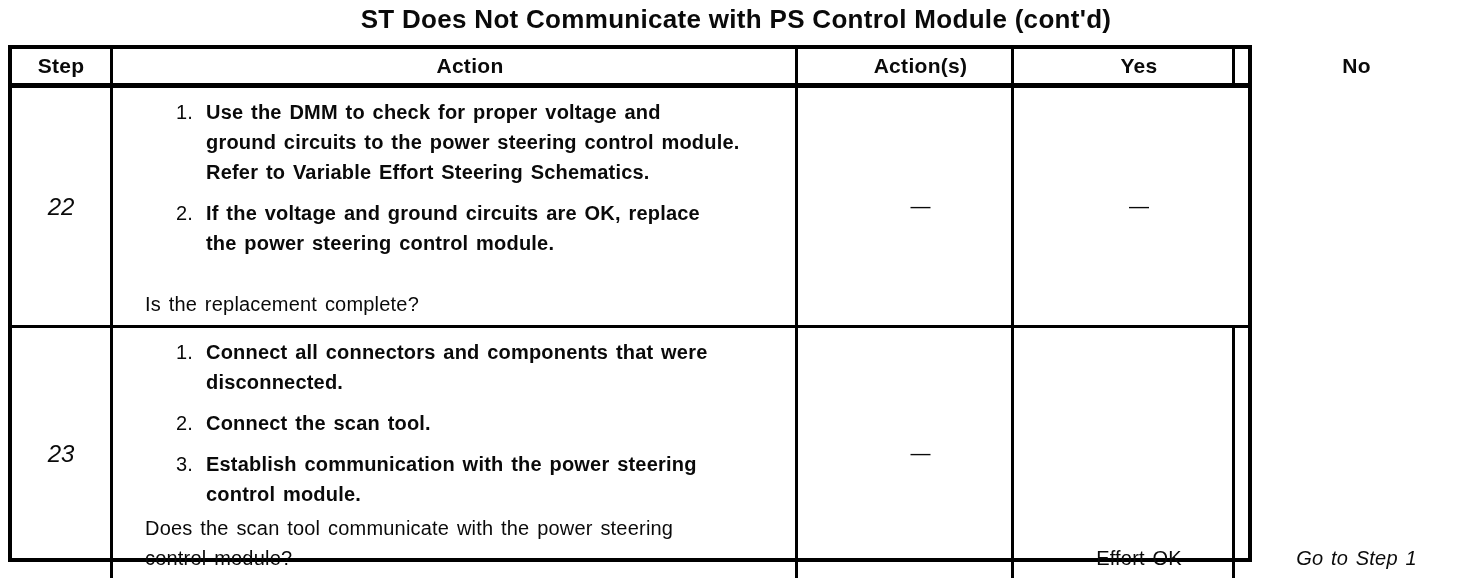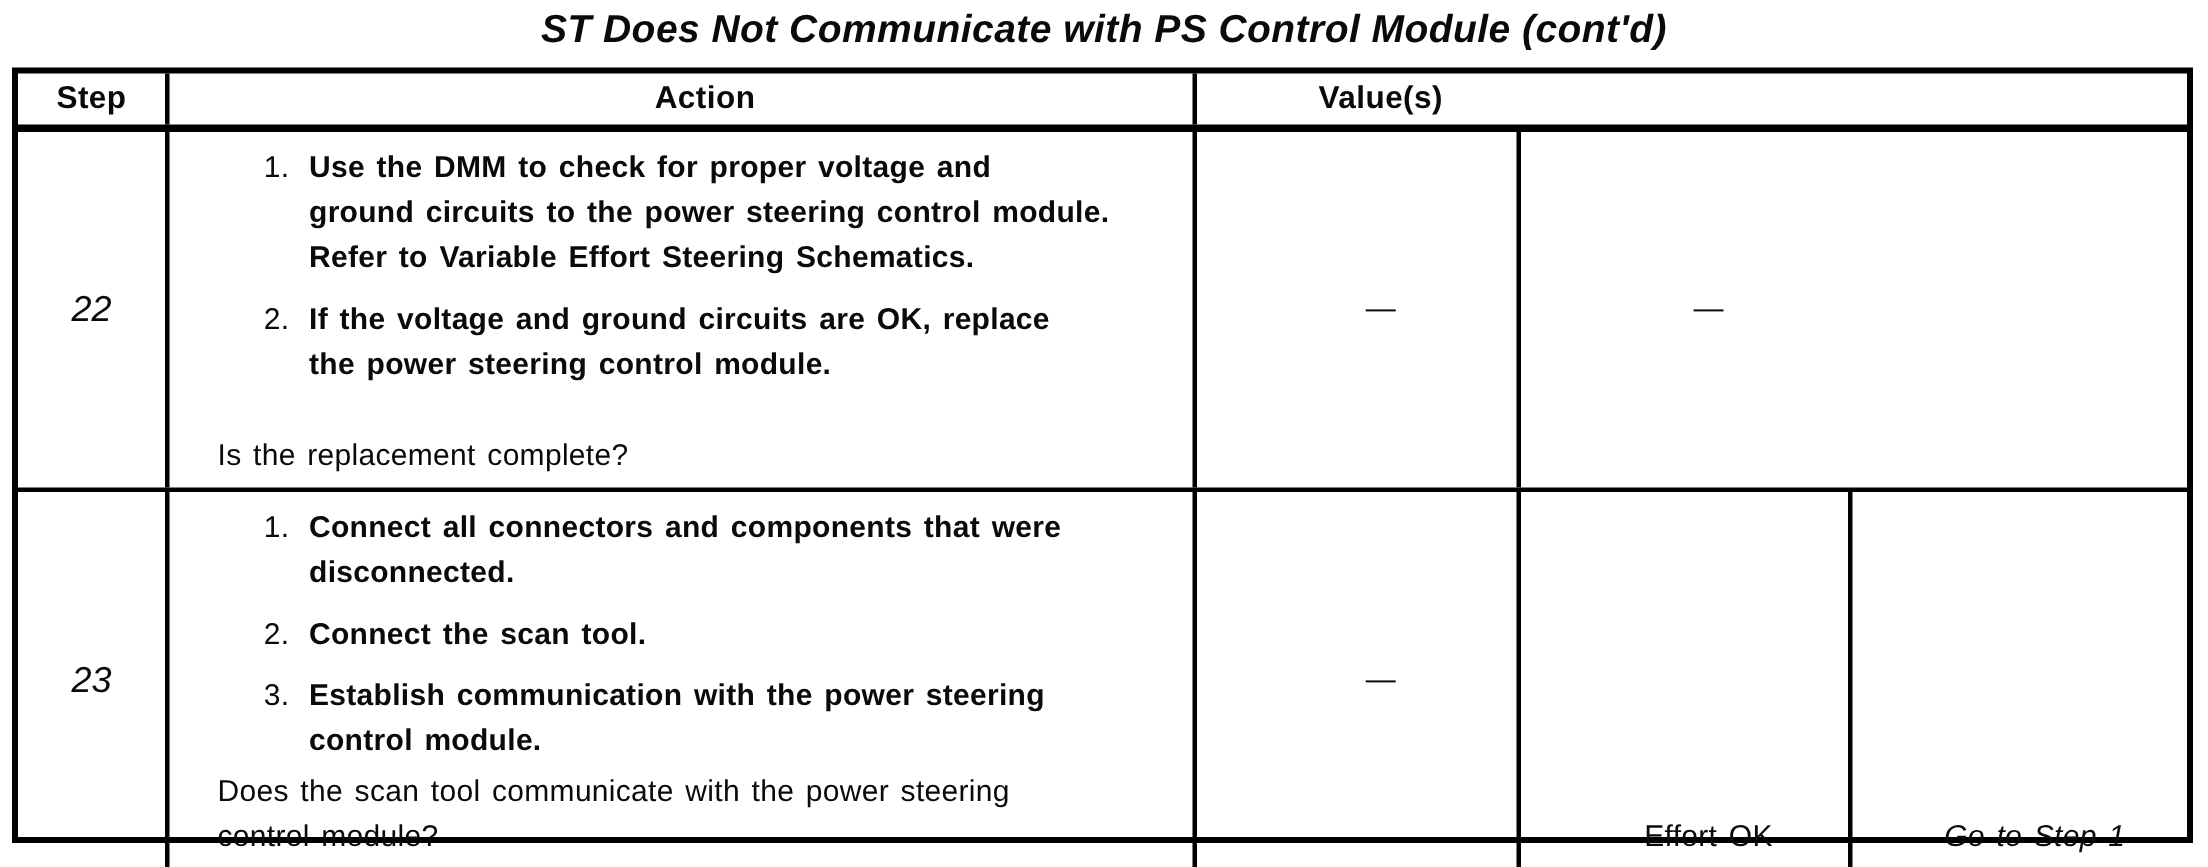"ST Does Not Communicate with" .page-title { font-style: italic -> none }
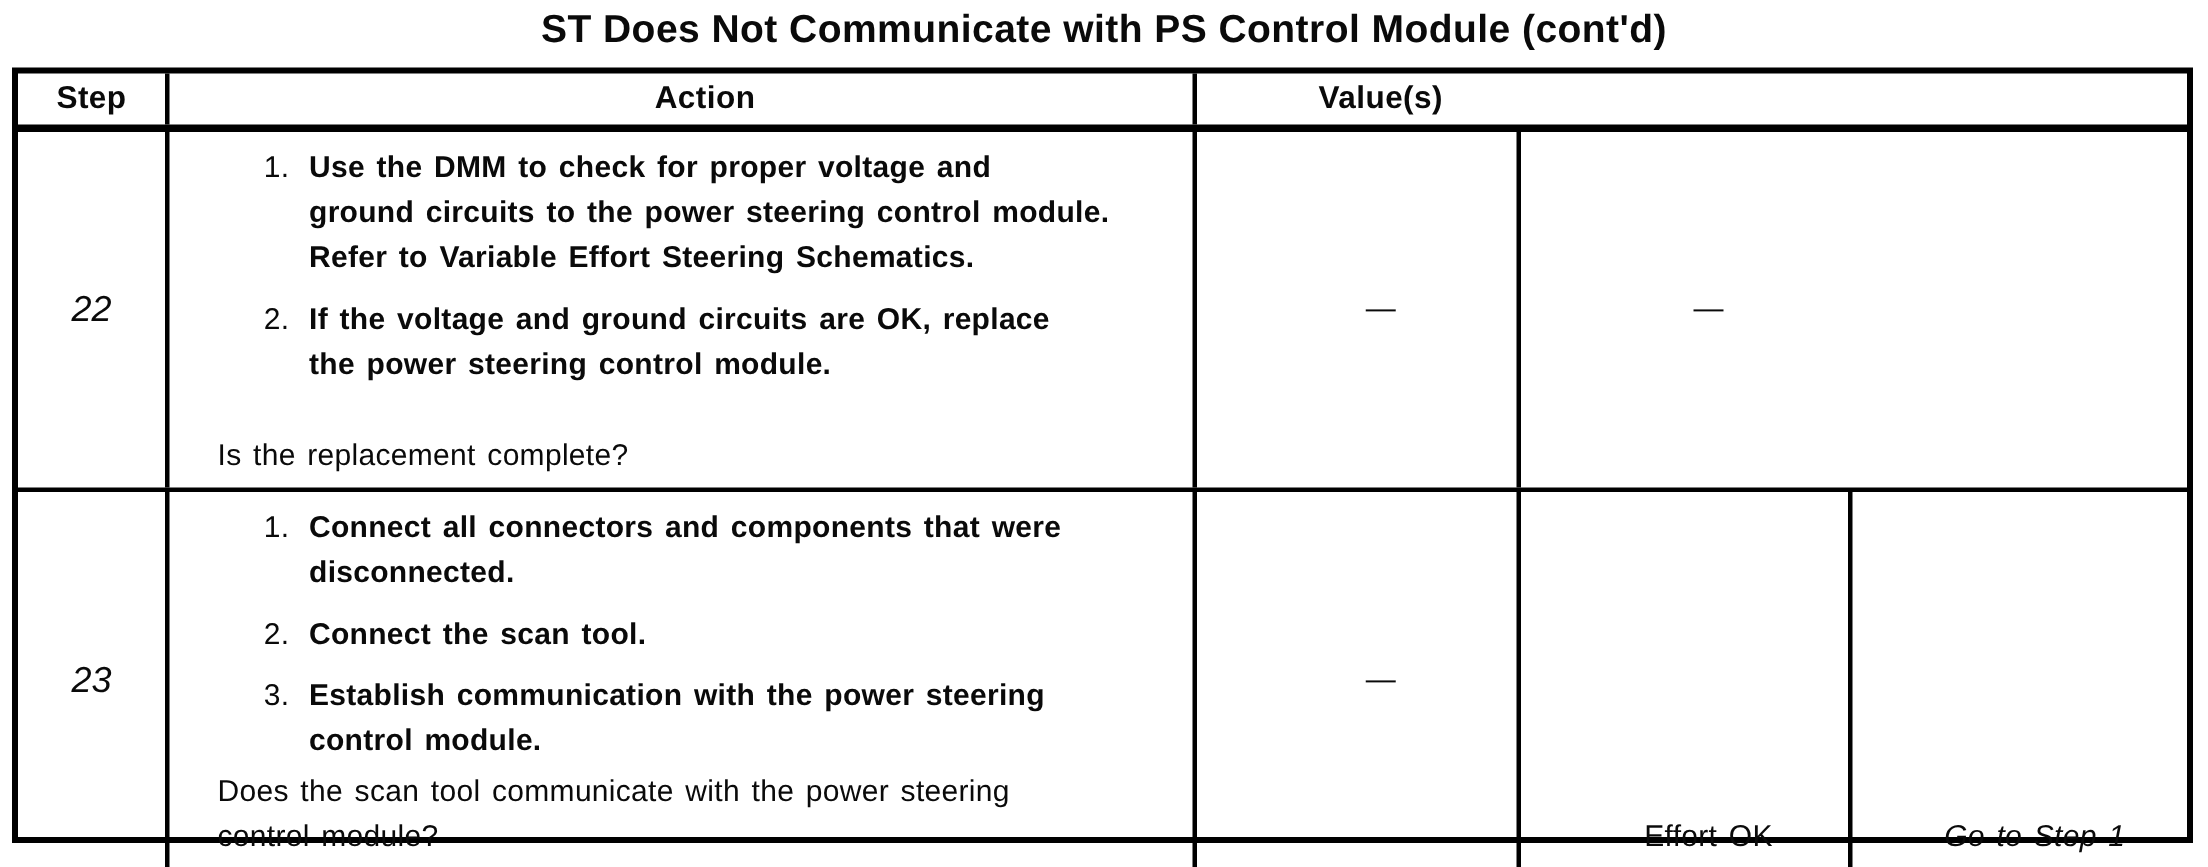"Step" .tbl { width: 1454px -> 1244px }
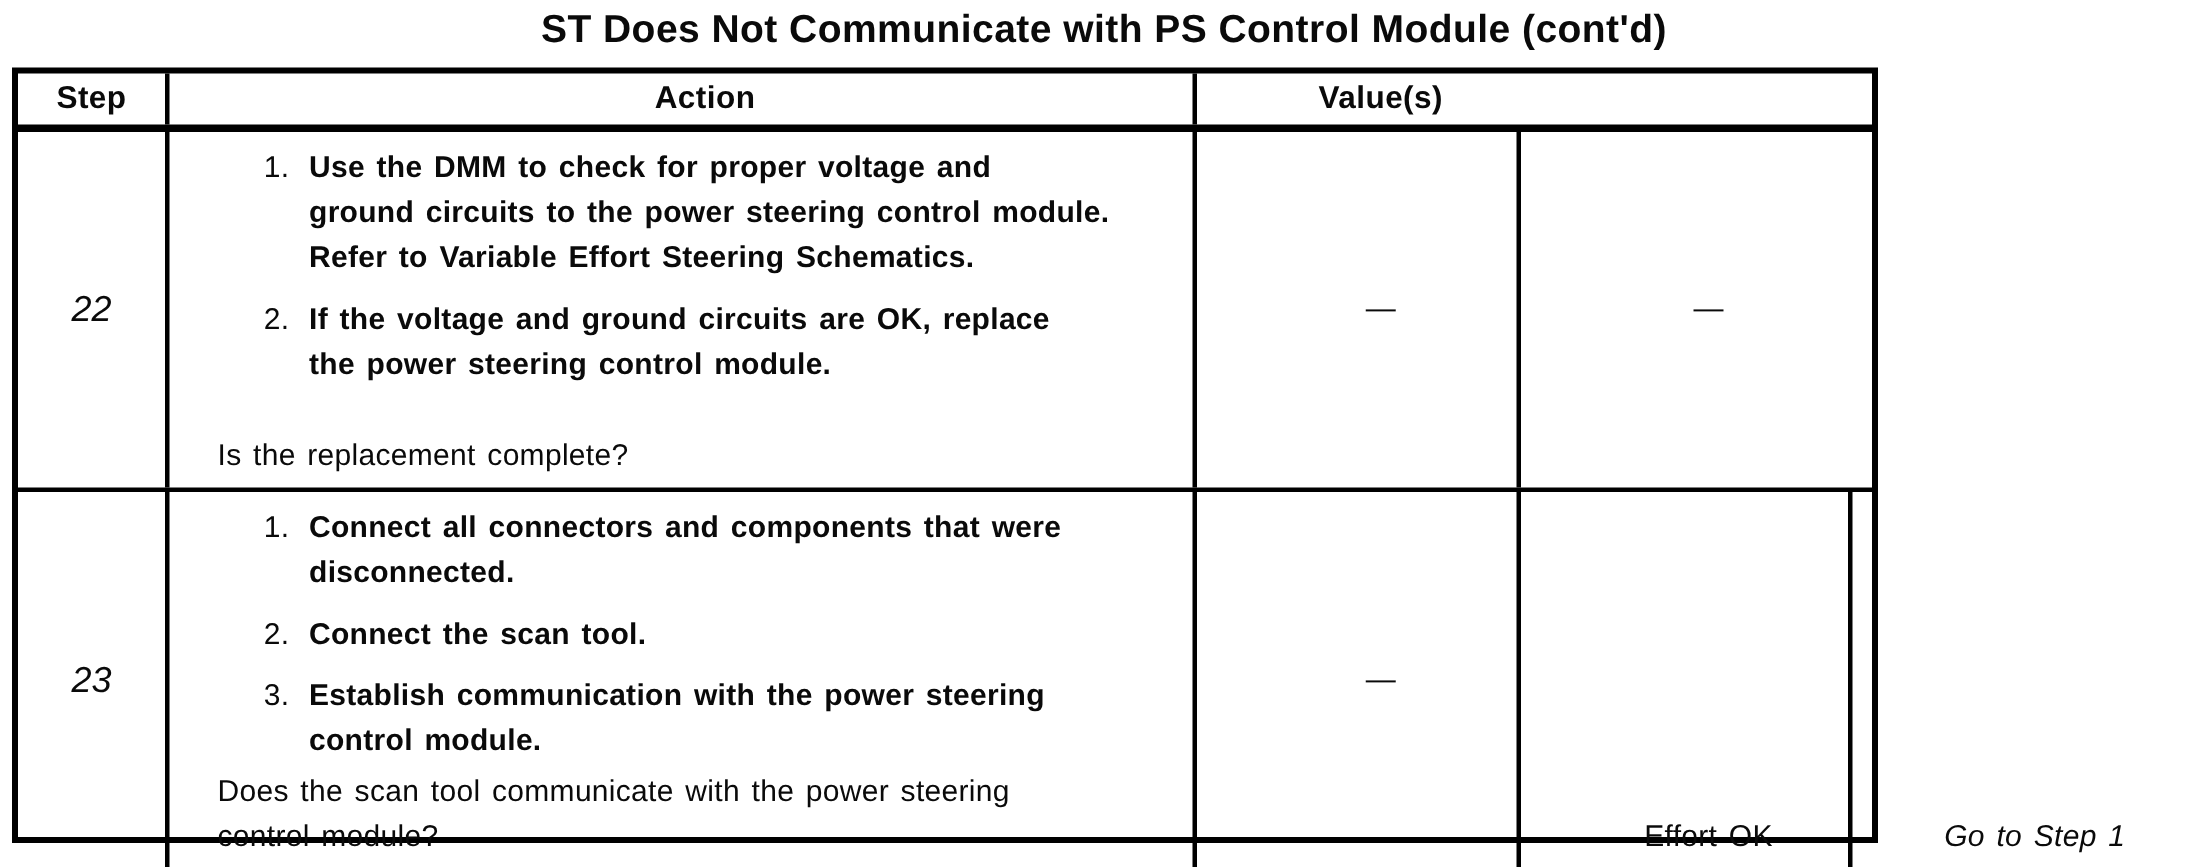"Value(s)" div.cell { text: Value -> Action }
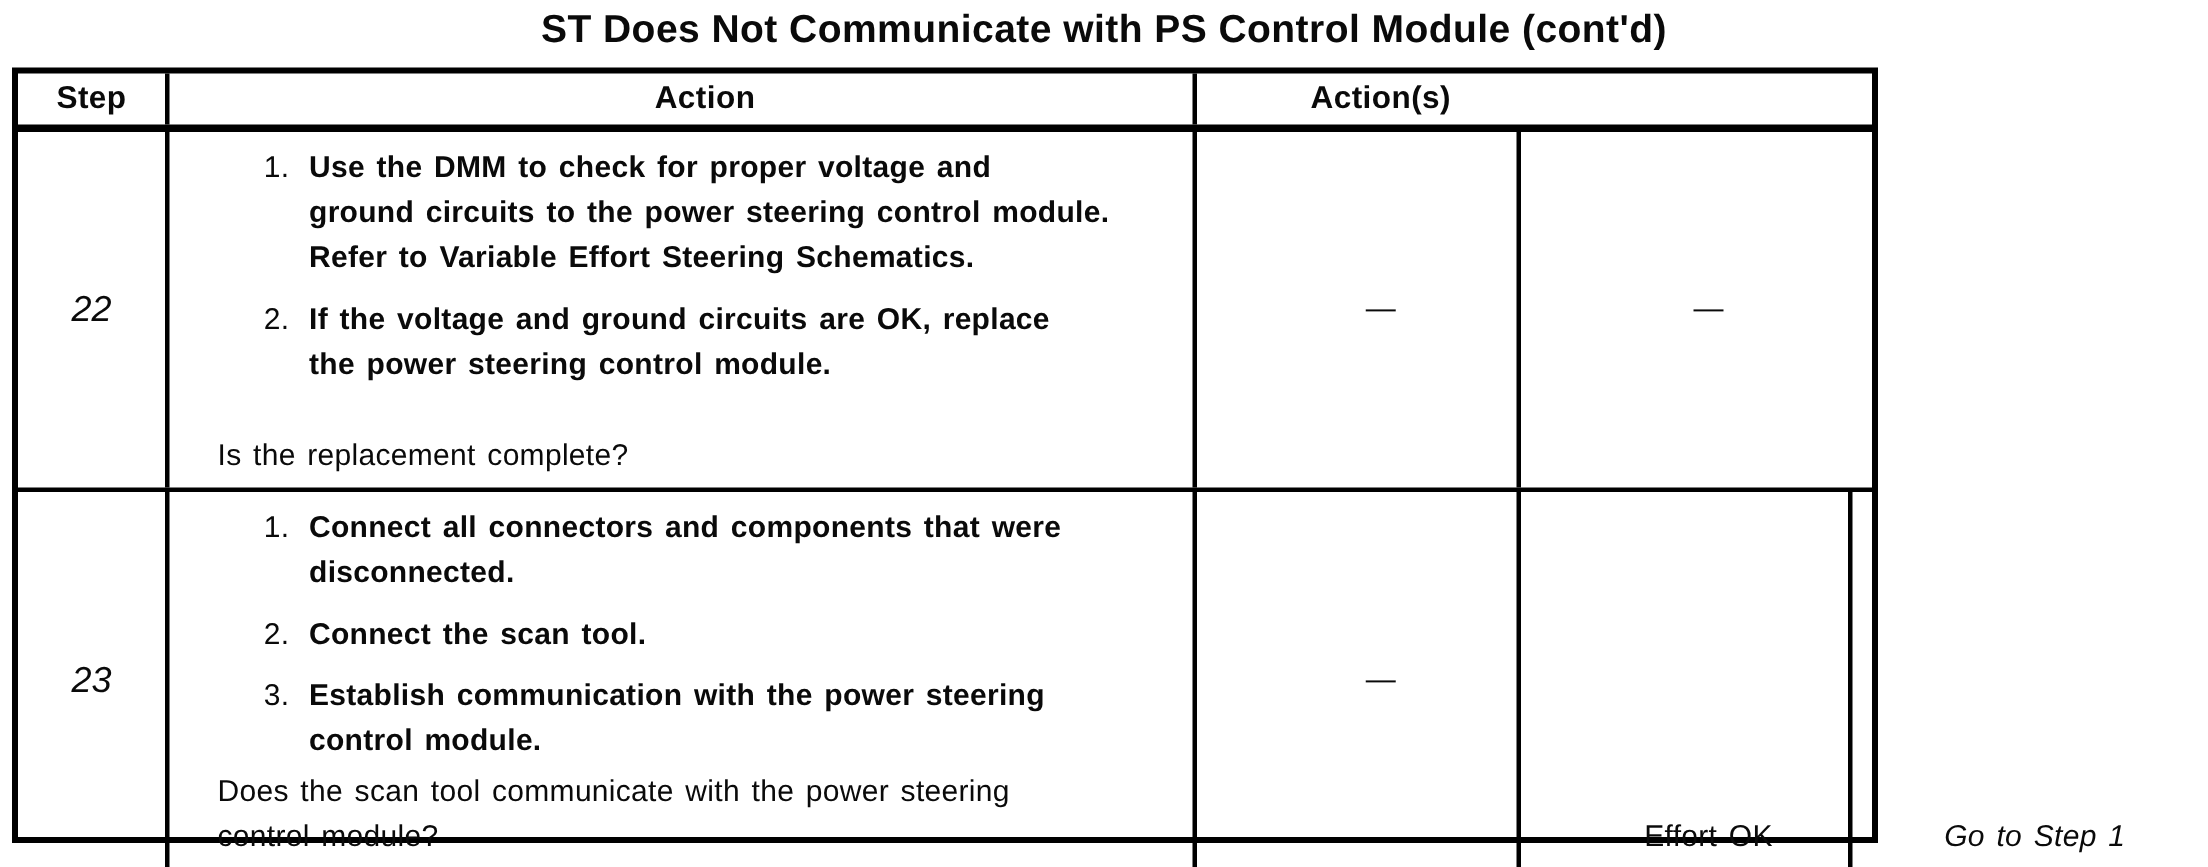"Yes" div.cell { html: none -> <div>Yes</div> }
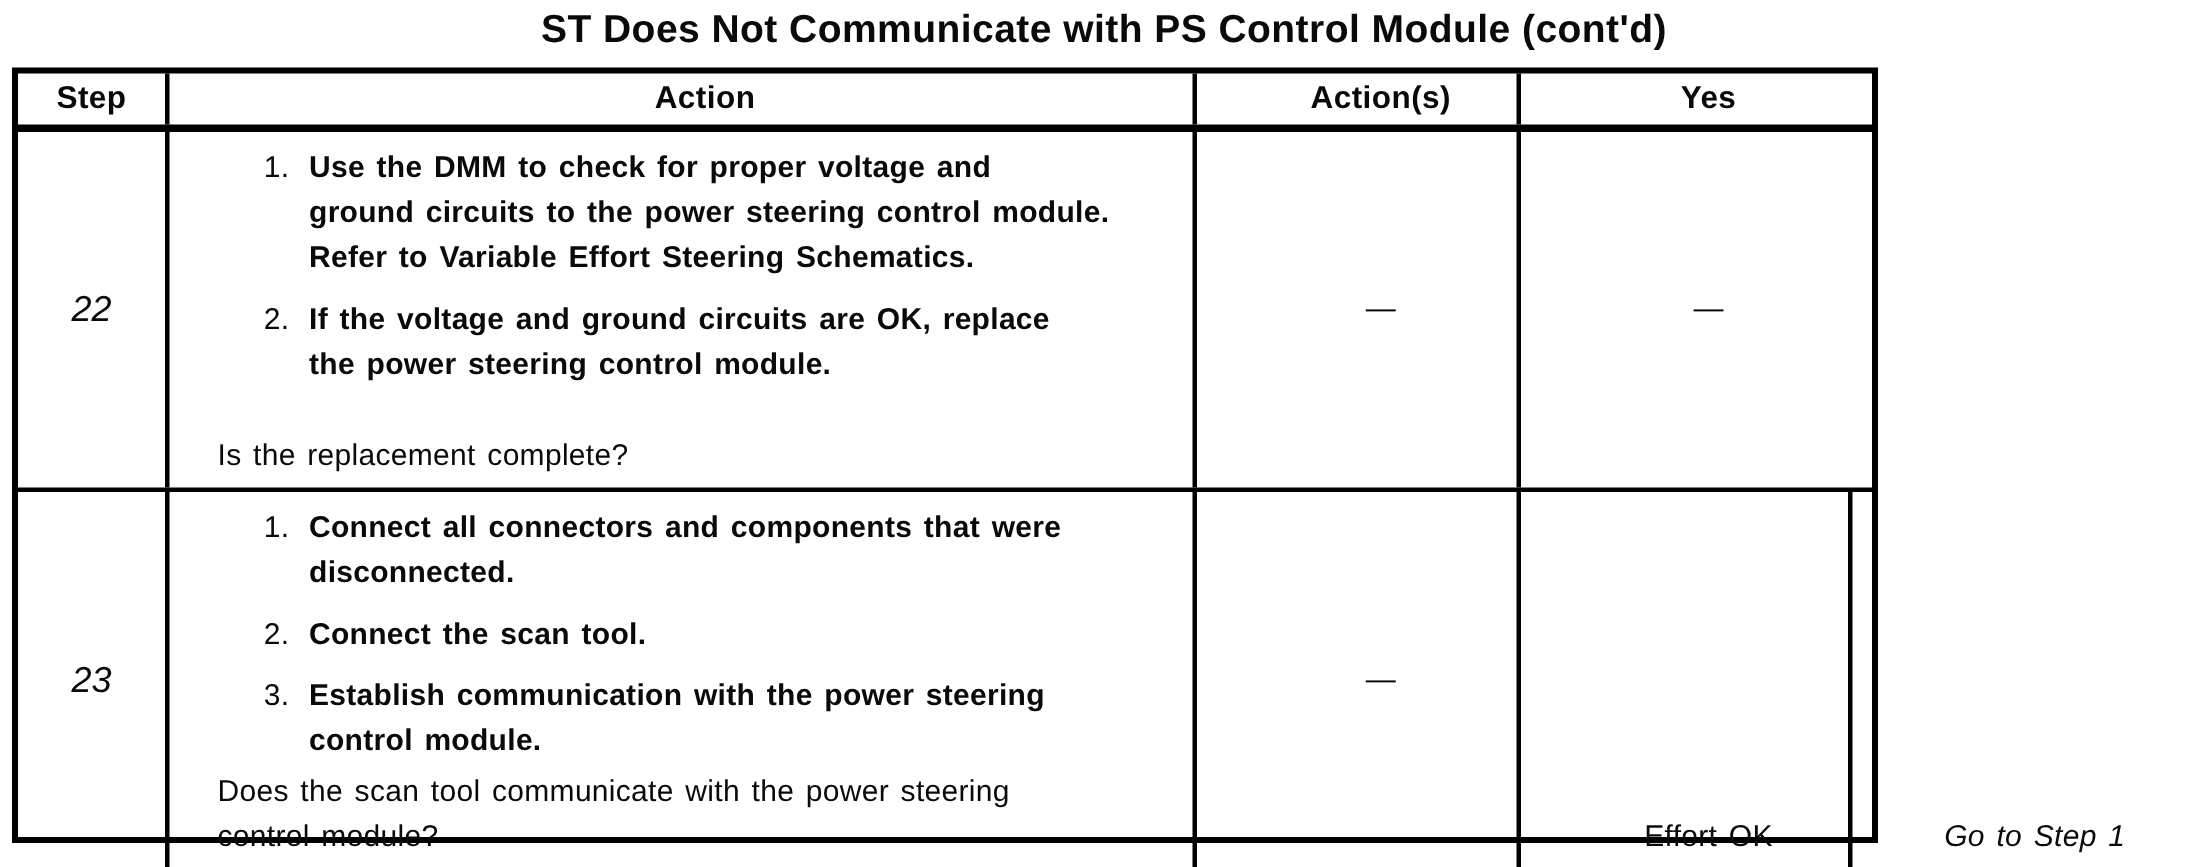"No" div.cell { html: none -> <div>No</div> }
